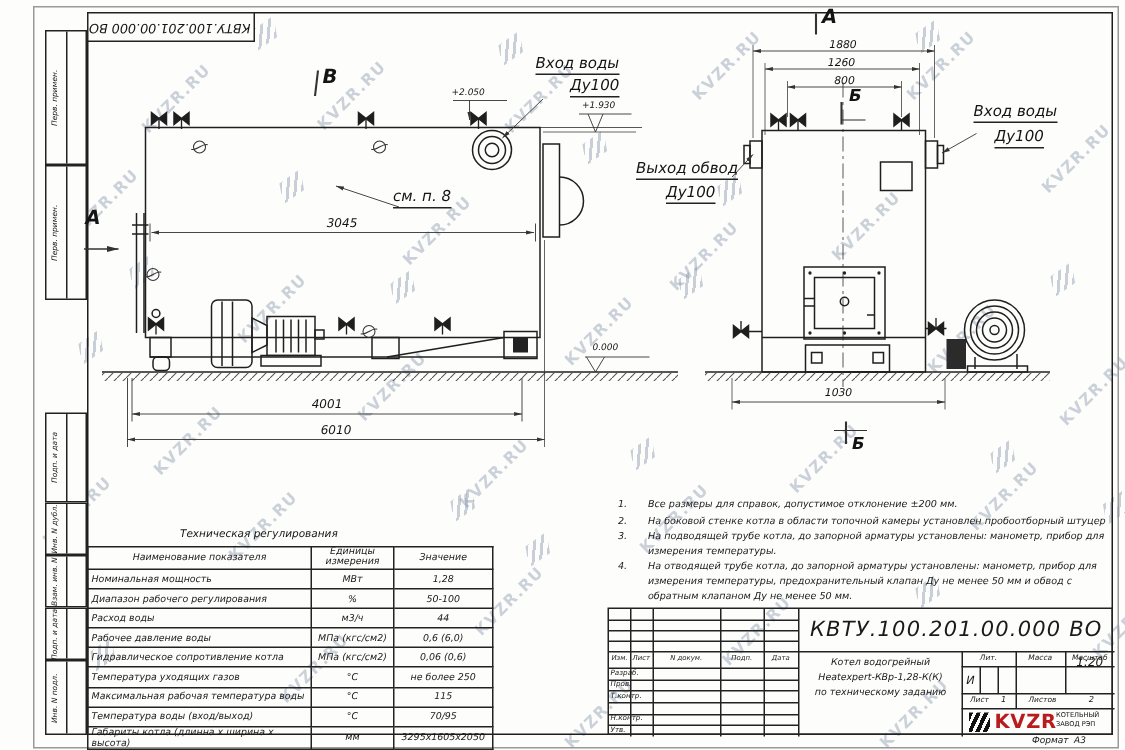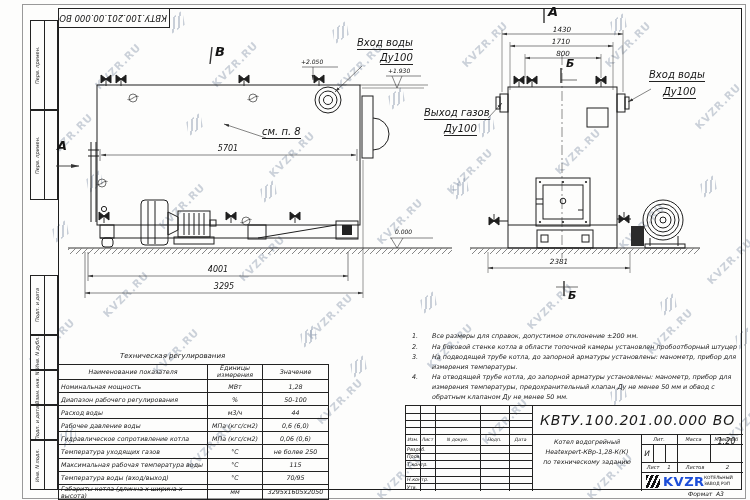"1430" span.t { text: 1430 -> 1880 }
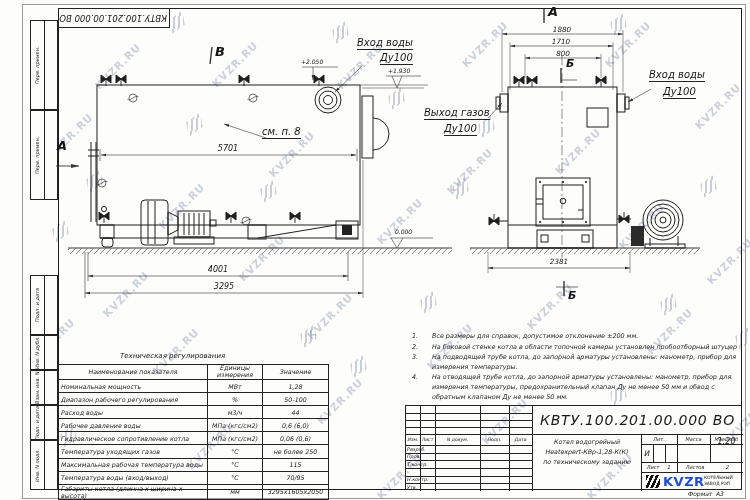"1710" span.t { text: 1710 -> 1260 }
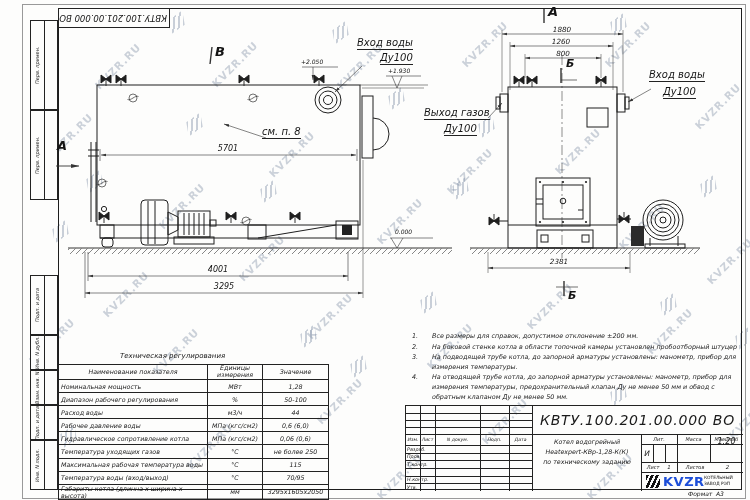"Выход газов" span.t { text: газов -> обвод }
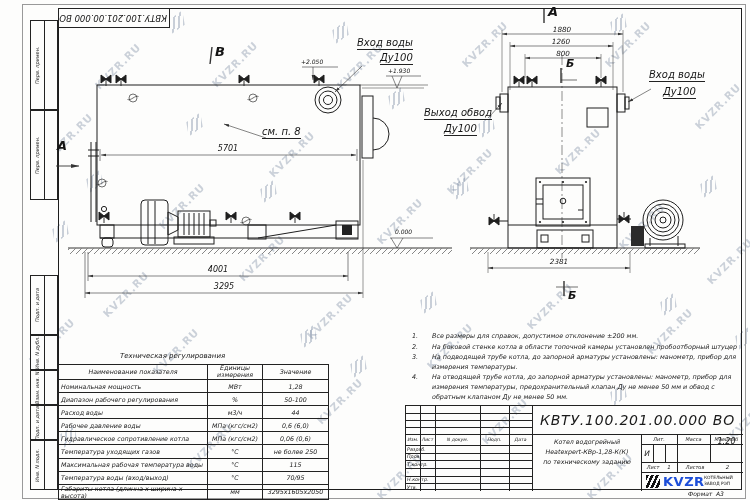"5701" span.t { text: 5701 -> 3045 }
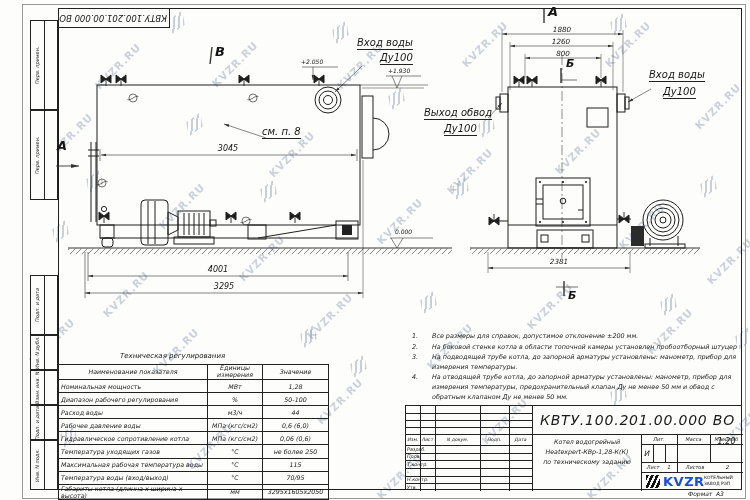"2381" span.t { text: 2381 -> 1030 }
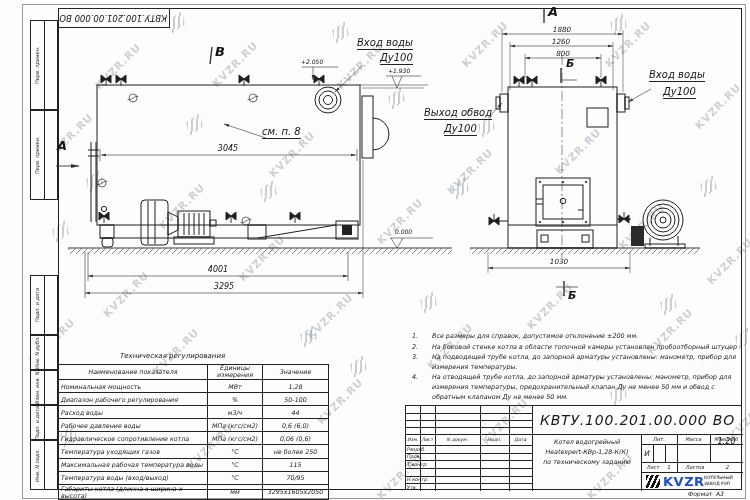"3295" span.t { text: 3295 -> 6010 }
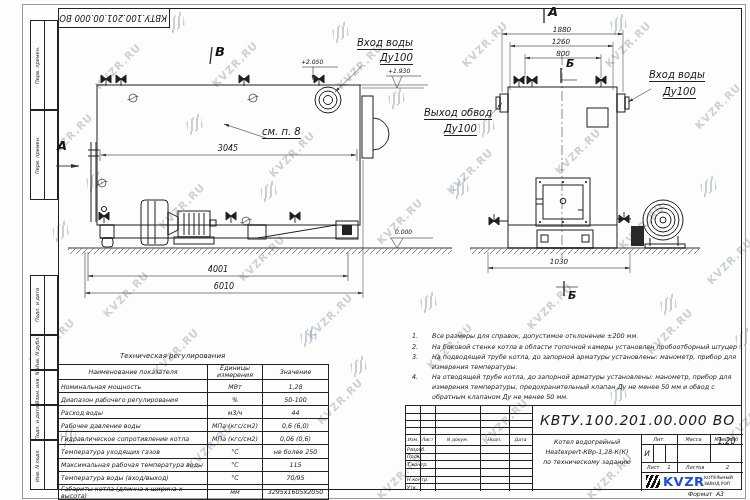"KVZR" .logo-word { color: #1d4ed8 -> #b91c1c }
